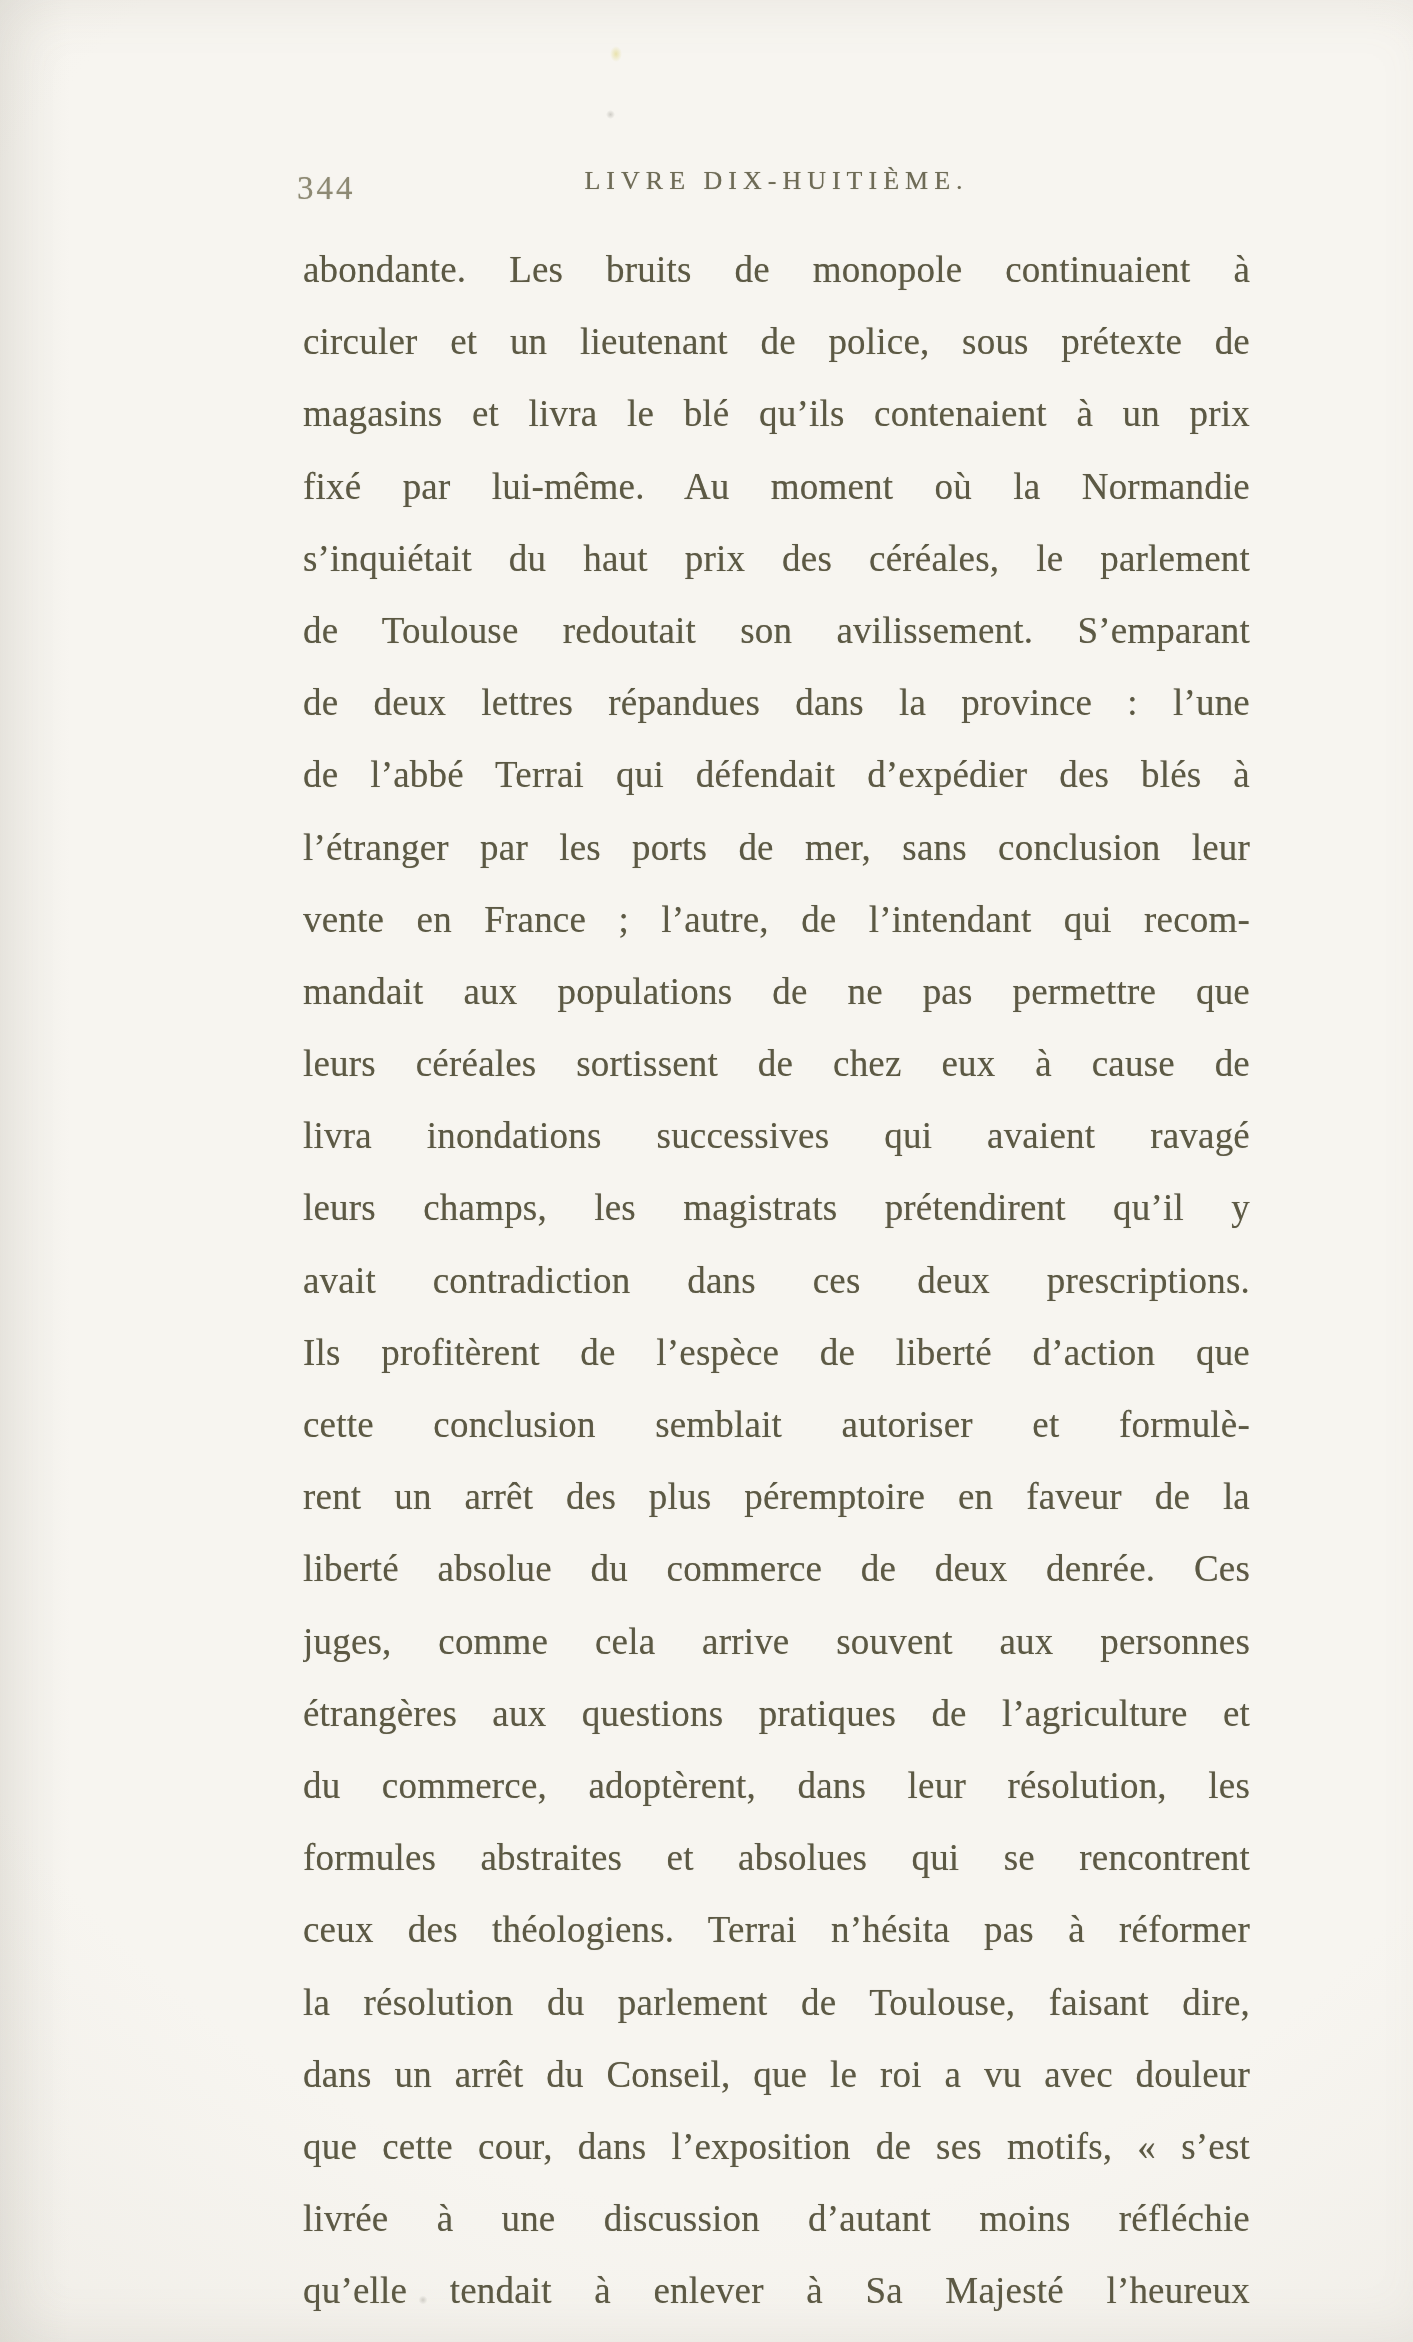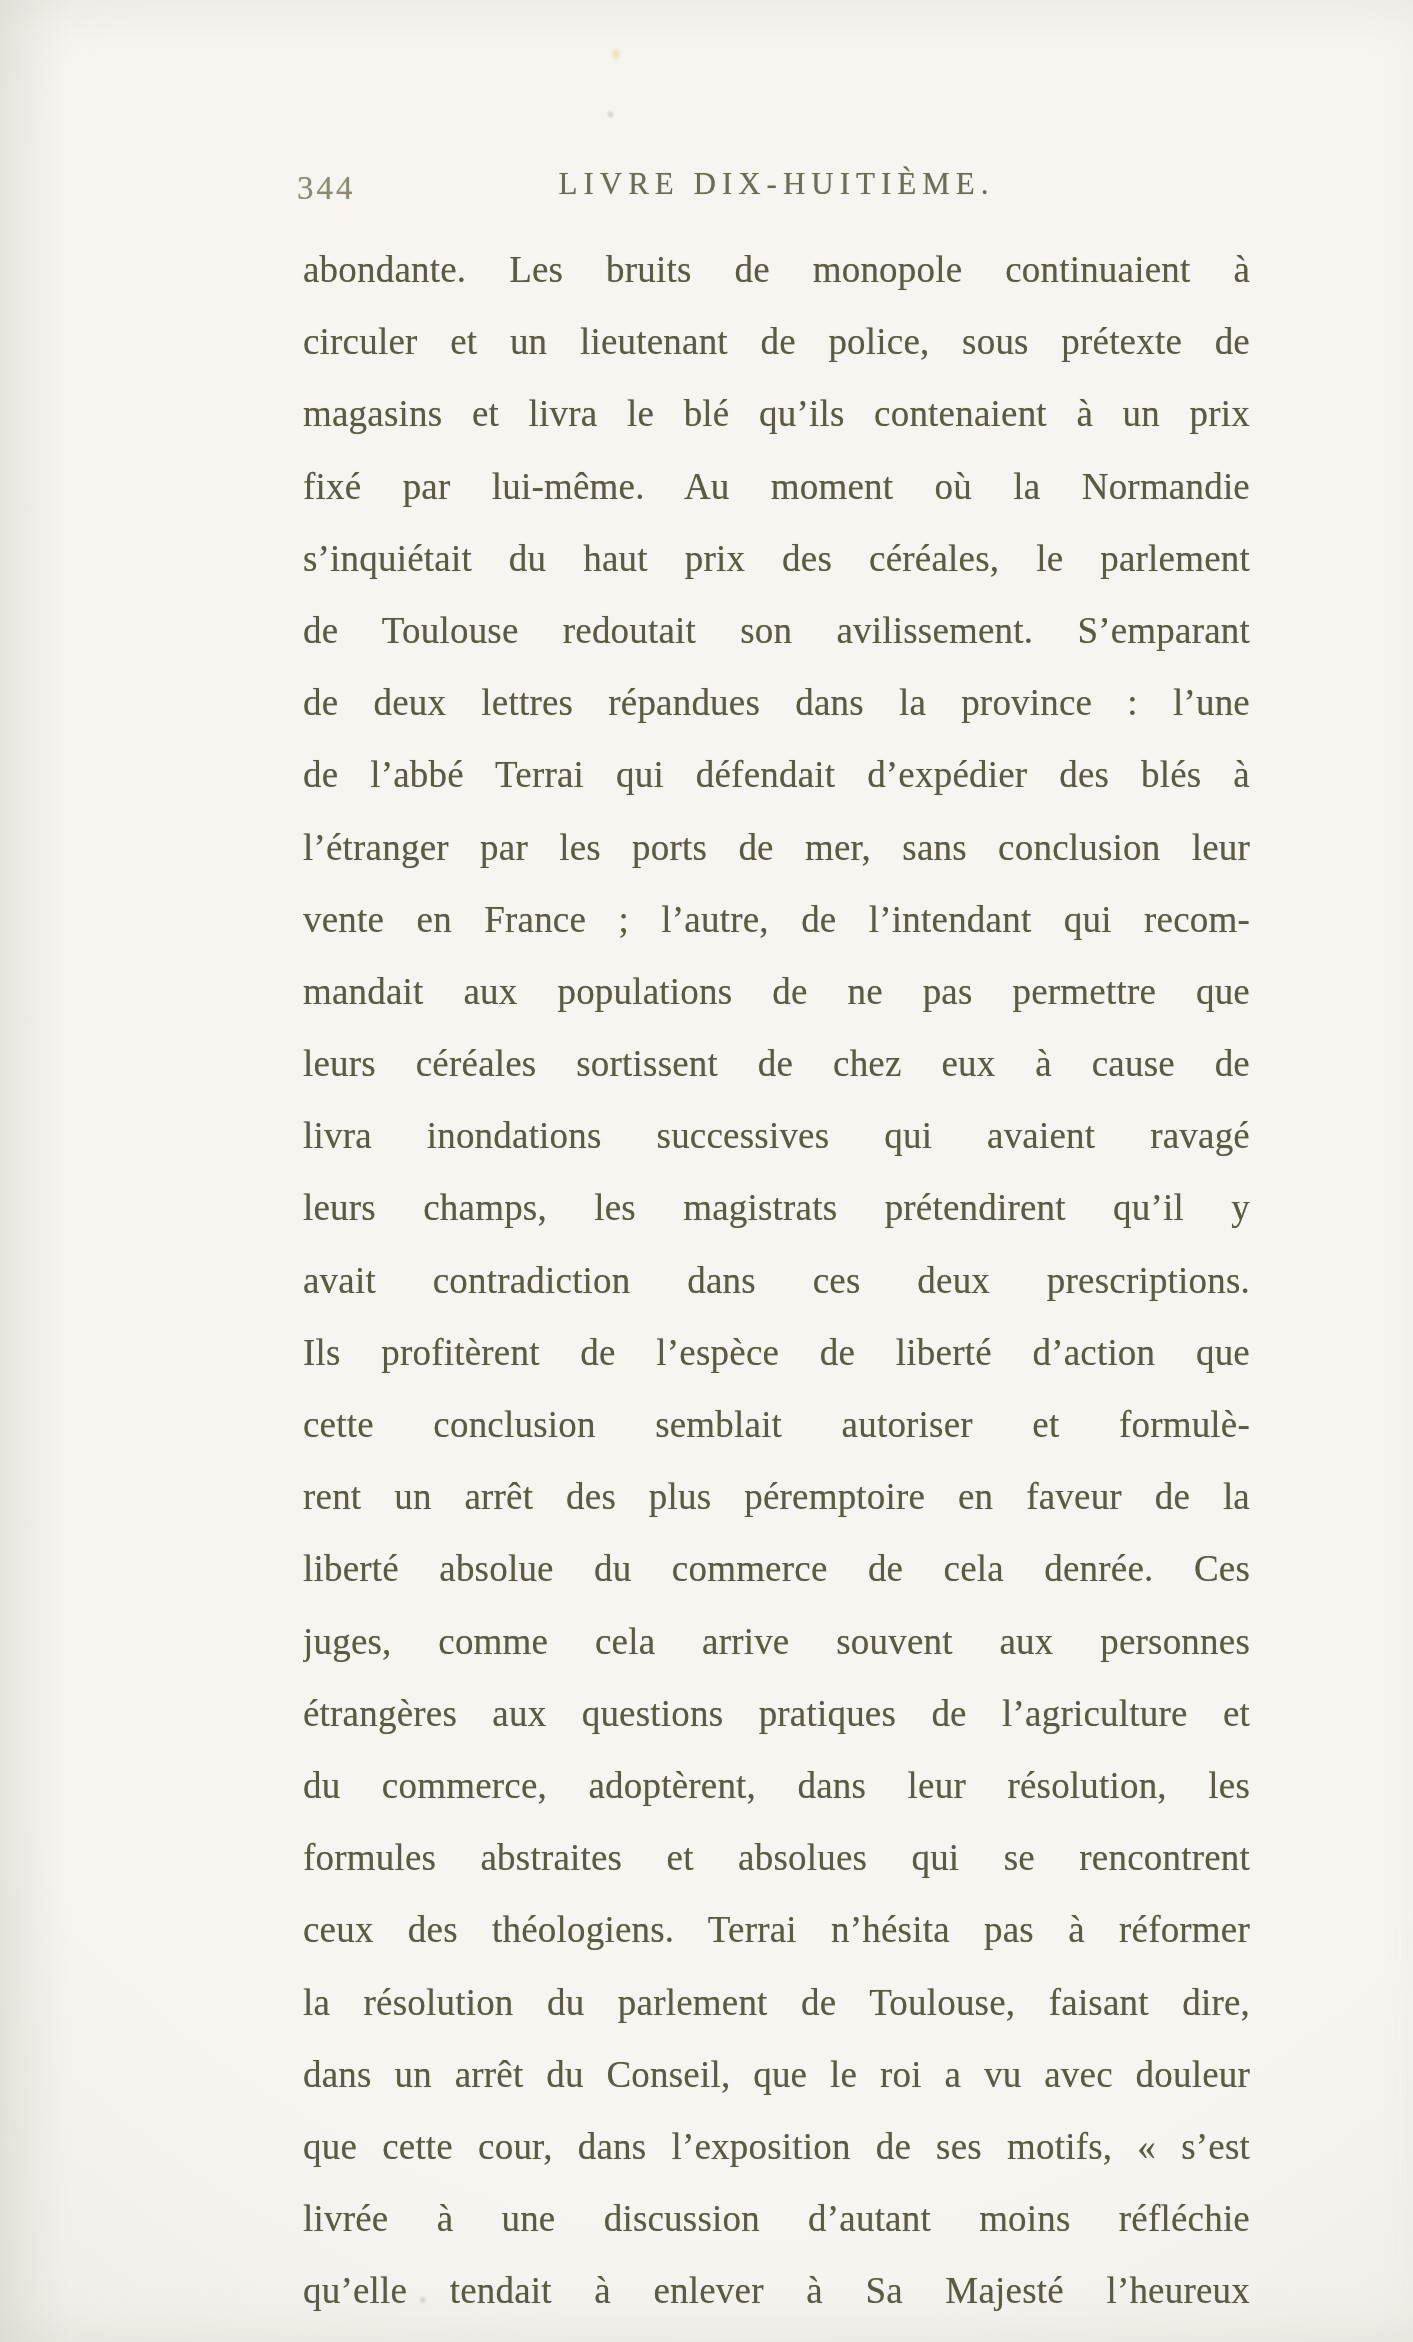"LIVRE DIX-HUITIÈME." .header-title { font-size: 31px -> 26px }
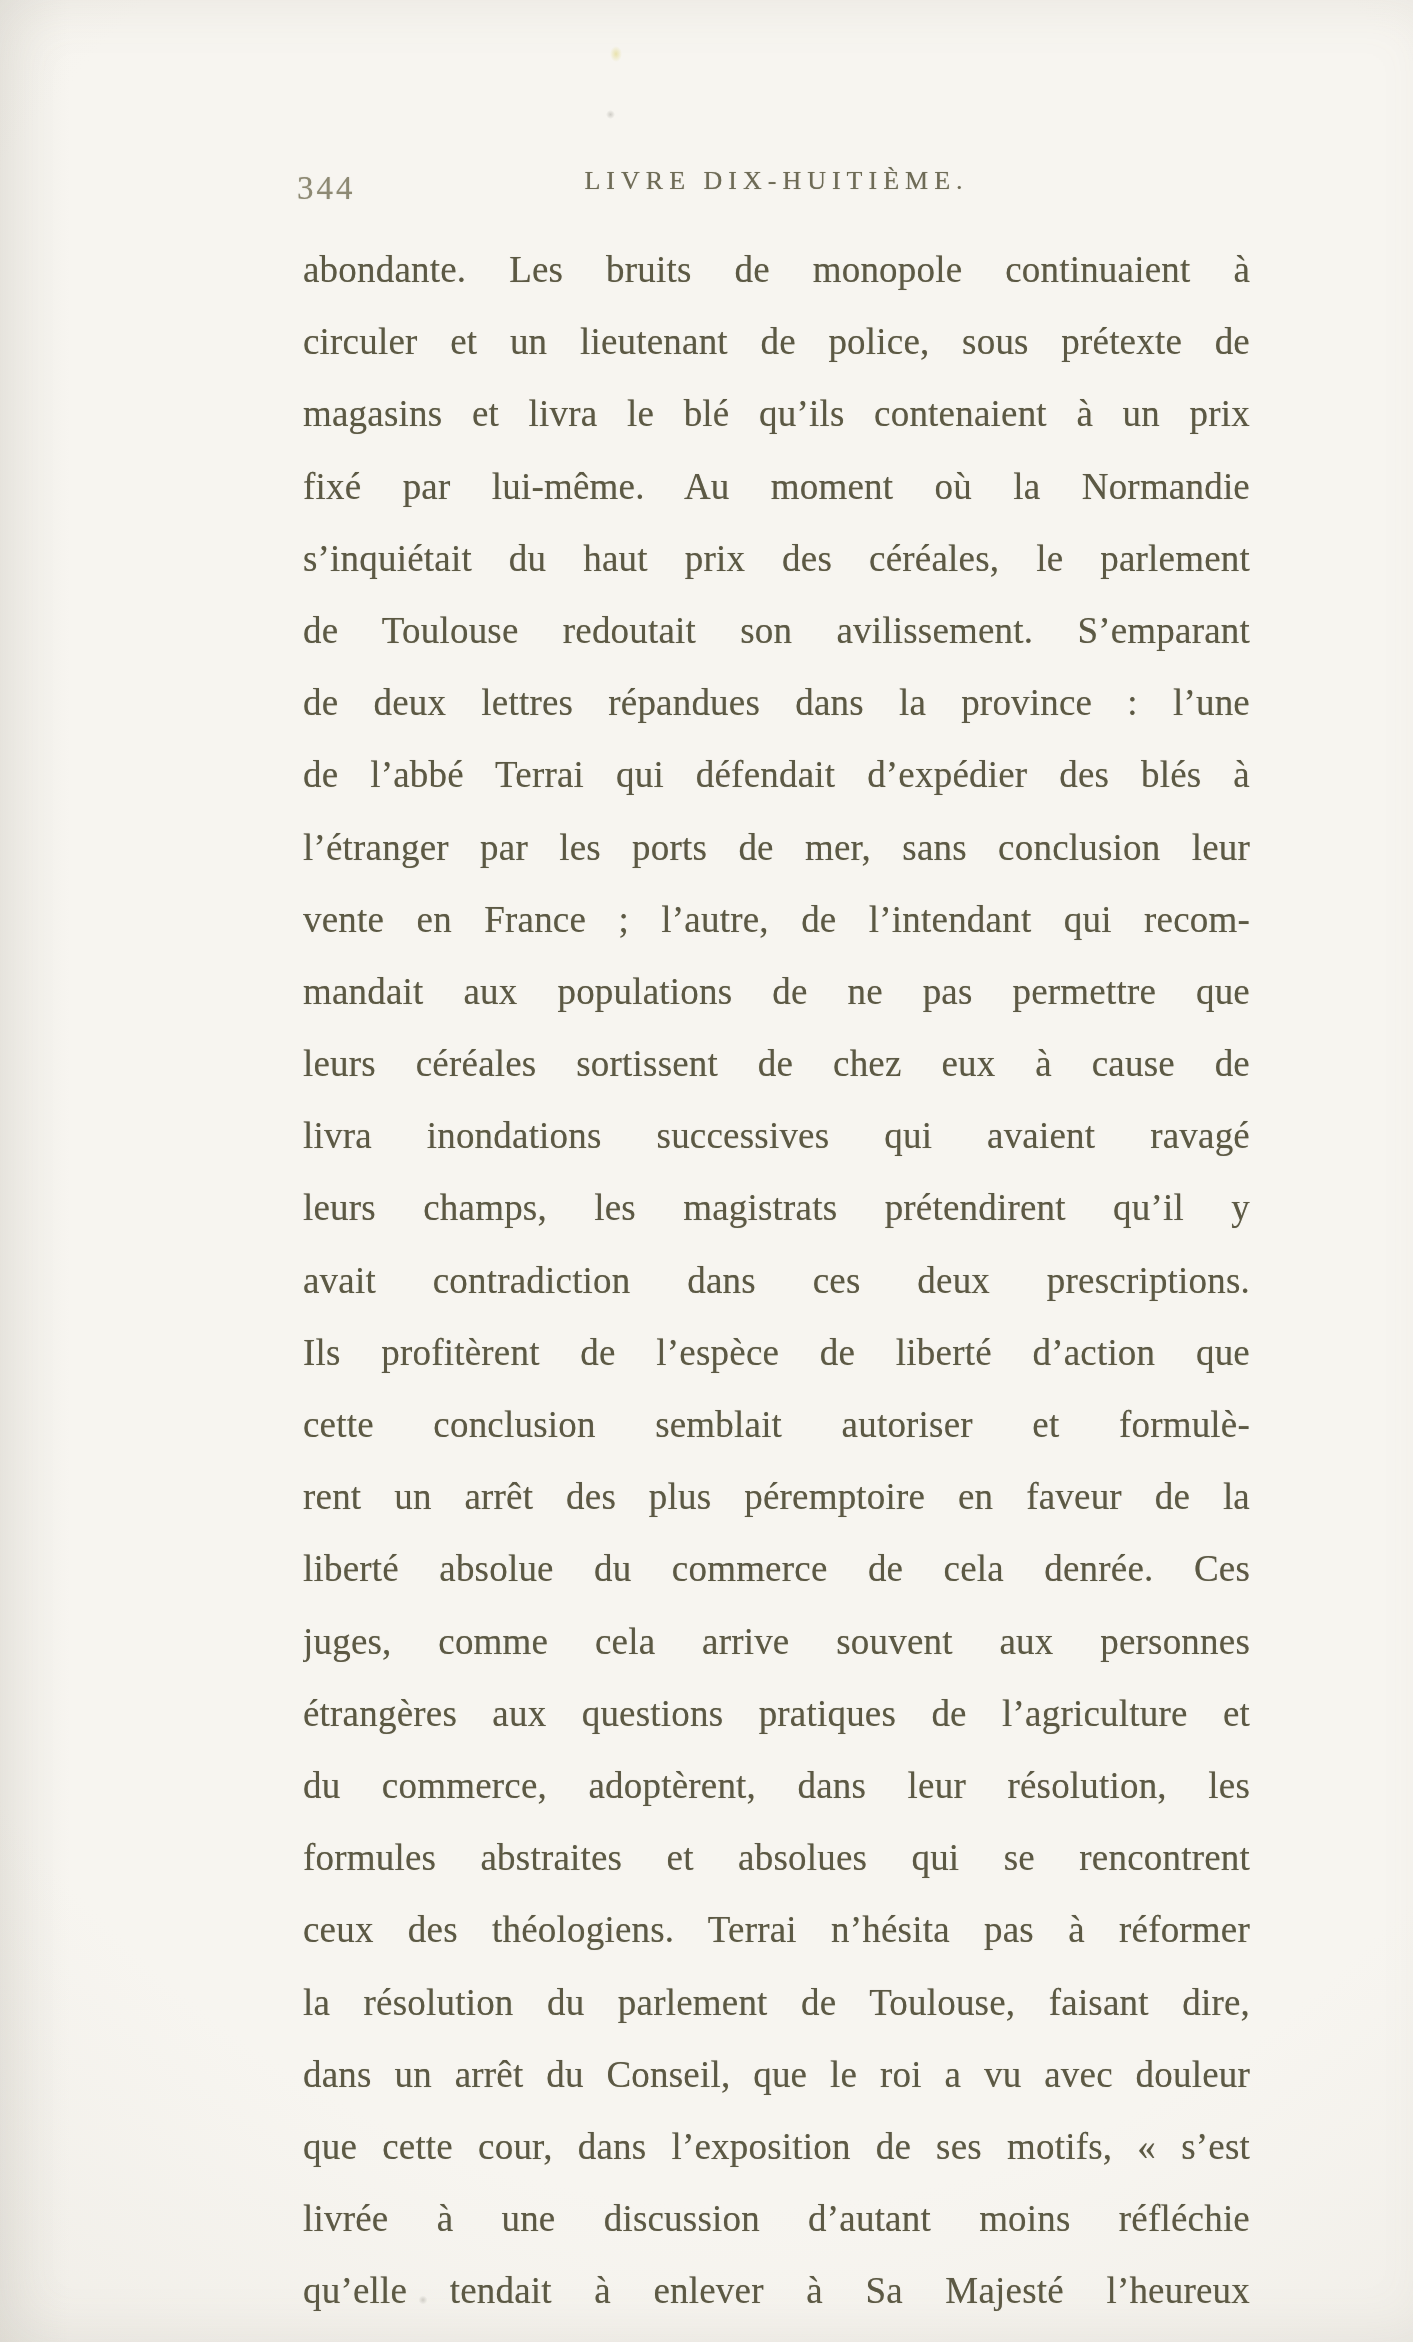"liberté absolue du commerce de" div.text-line { text: cela -> deux }
